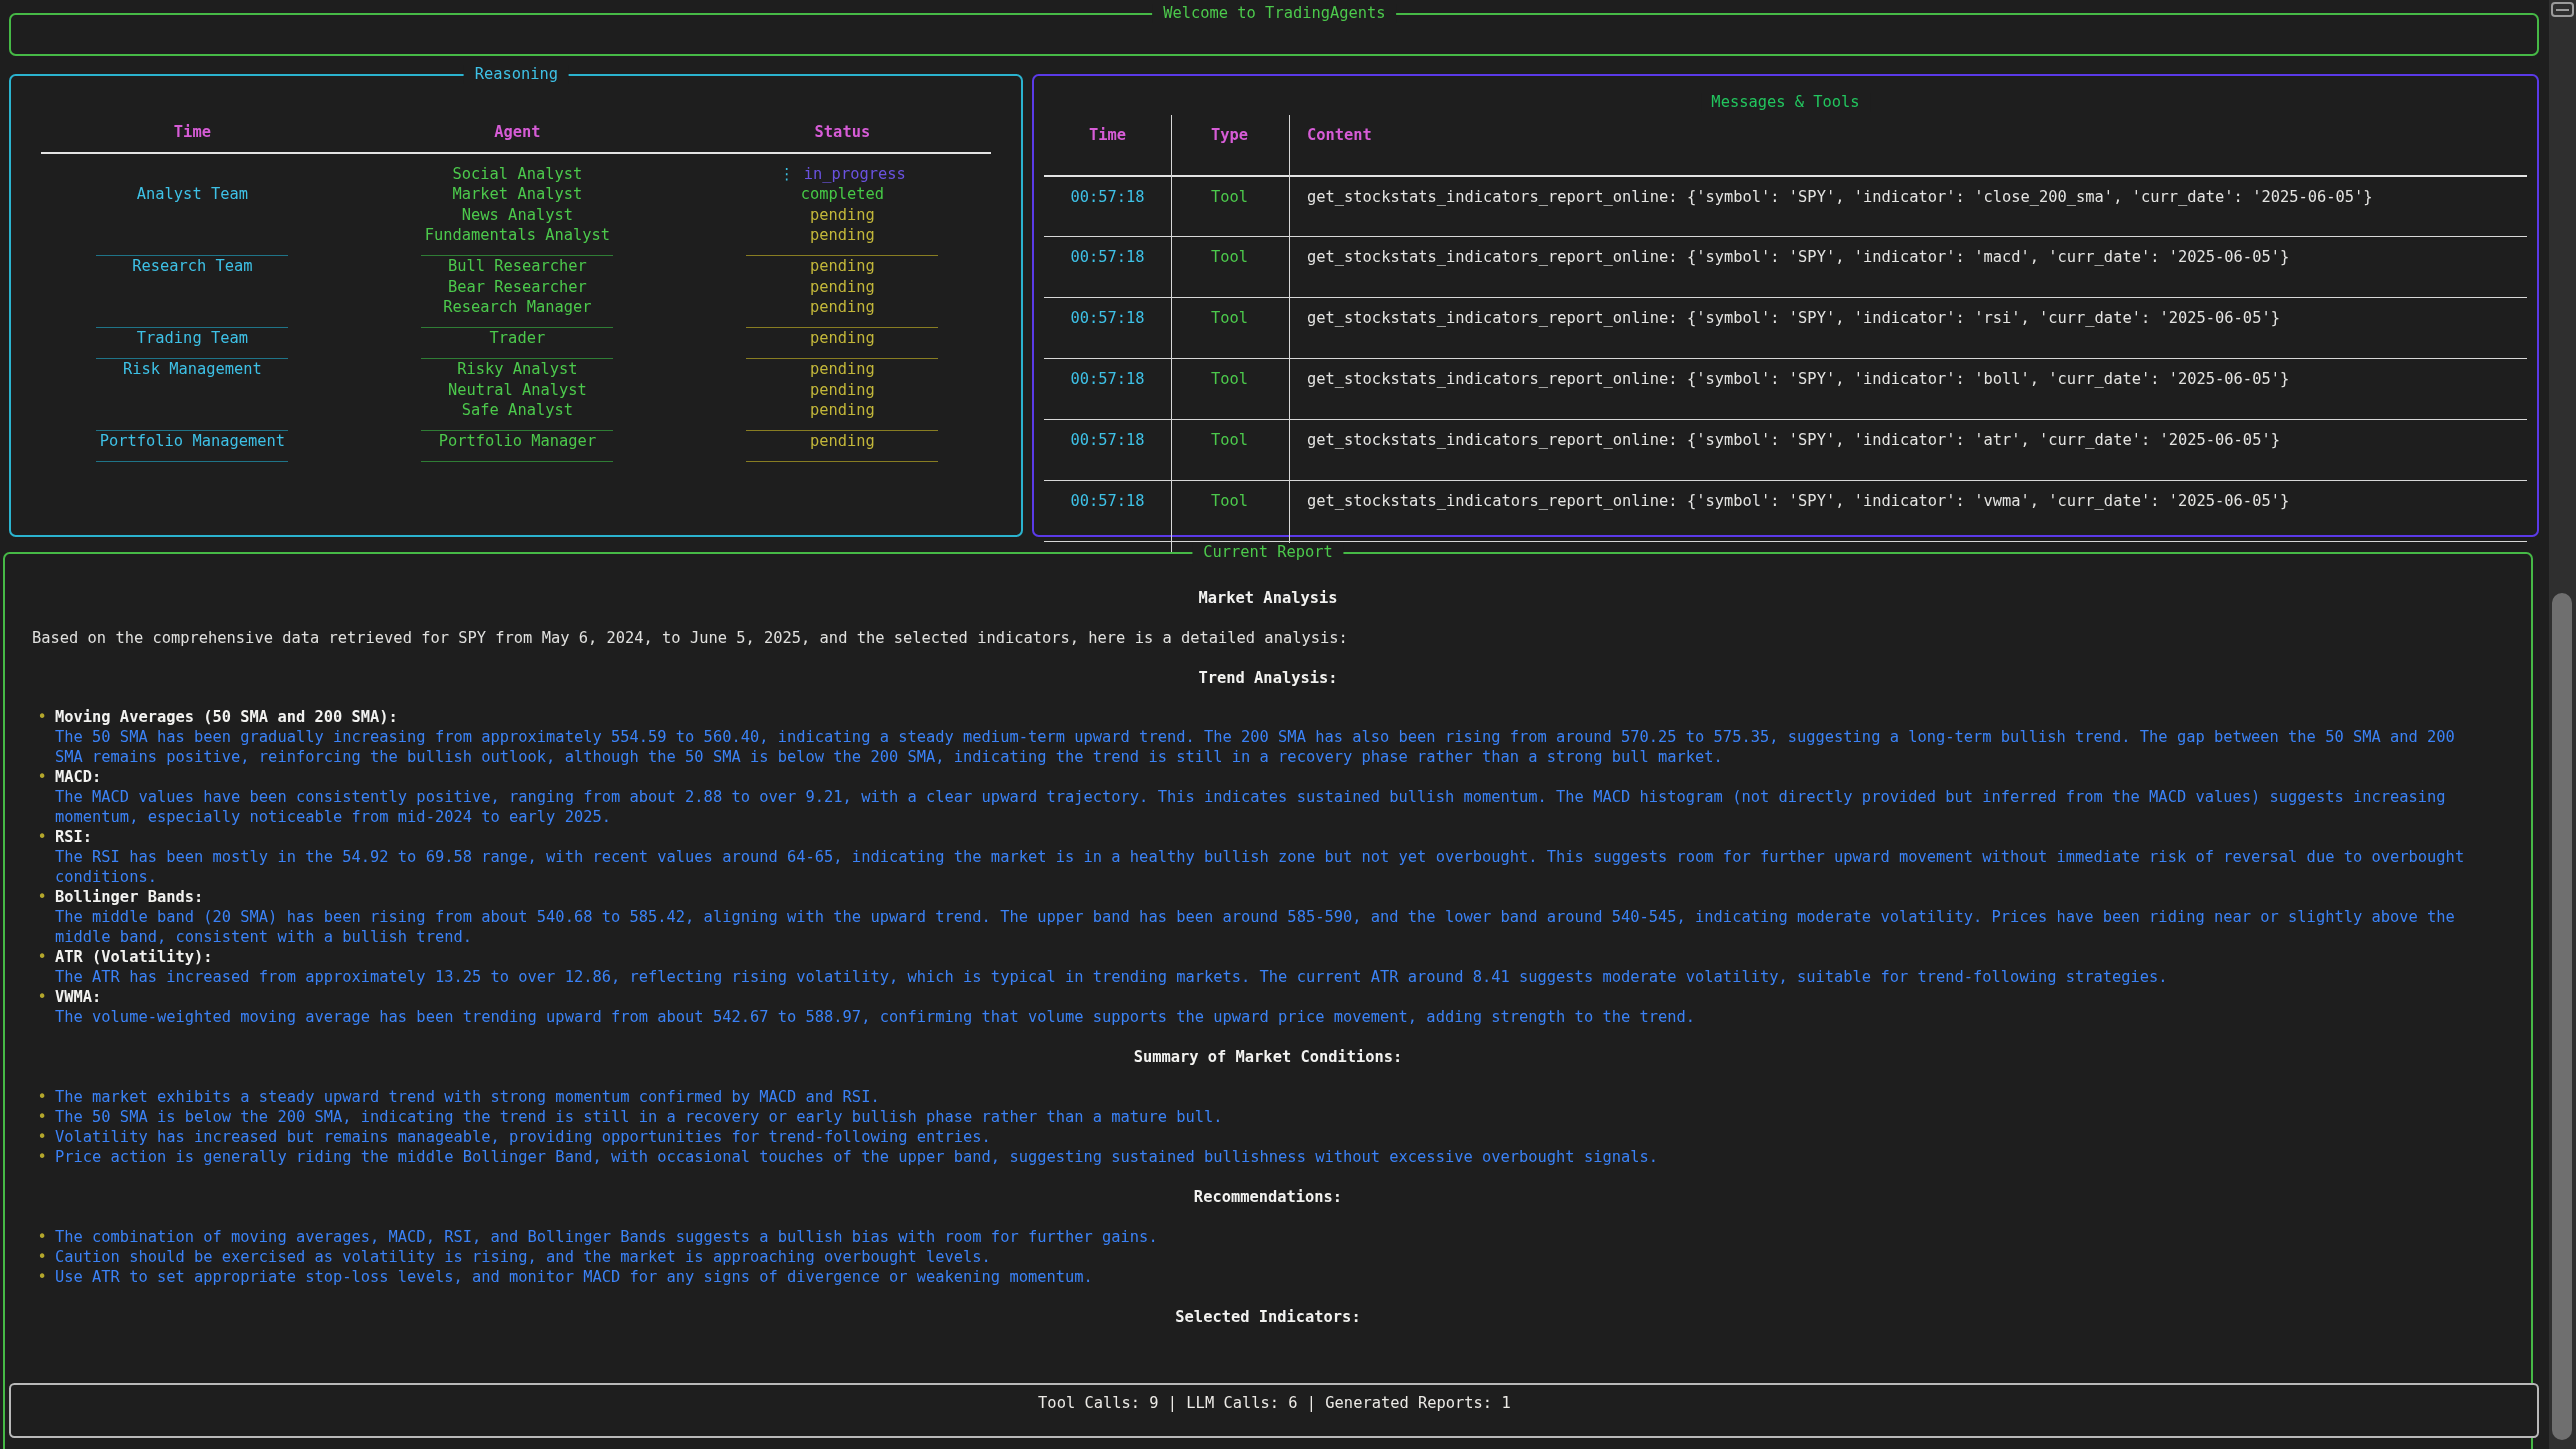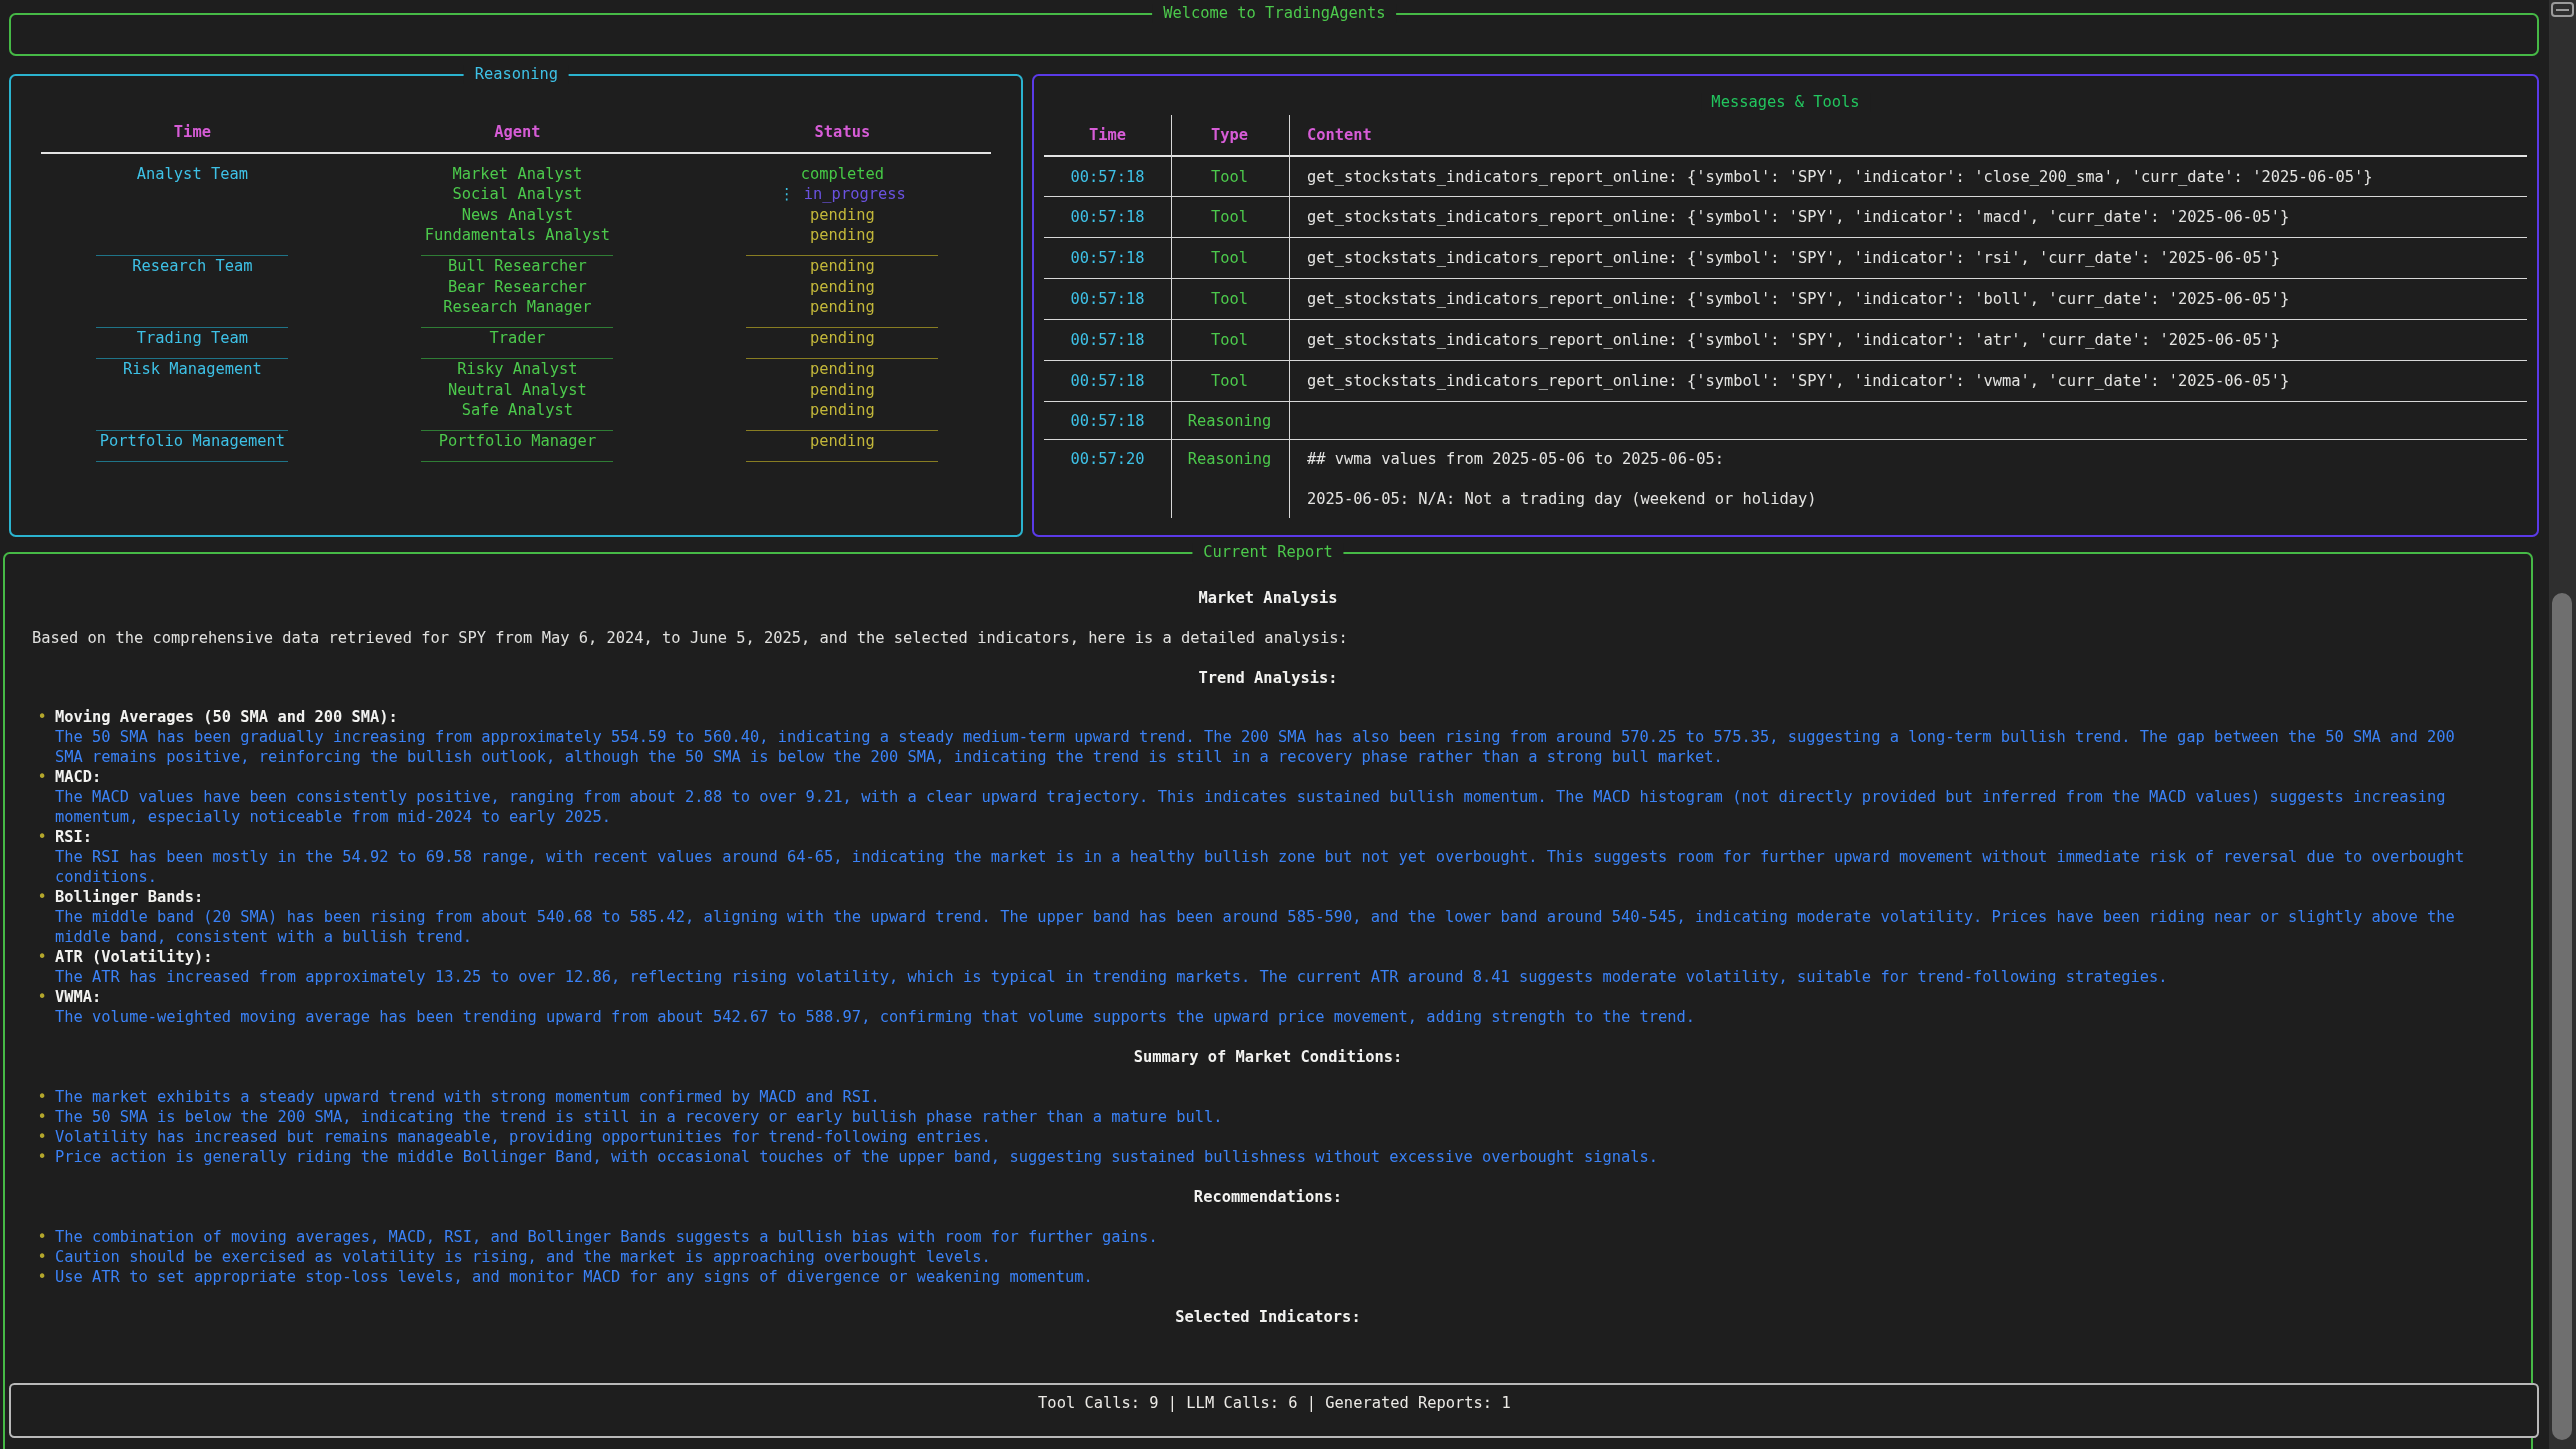"Analyst Team" div.prow { order: before "Social Analyst" -> after "Social Analyst" }
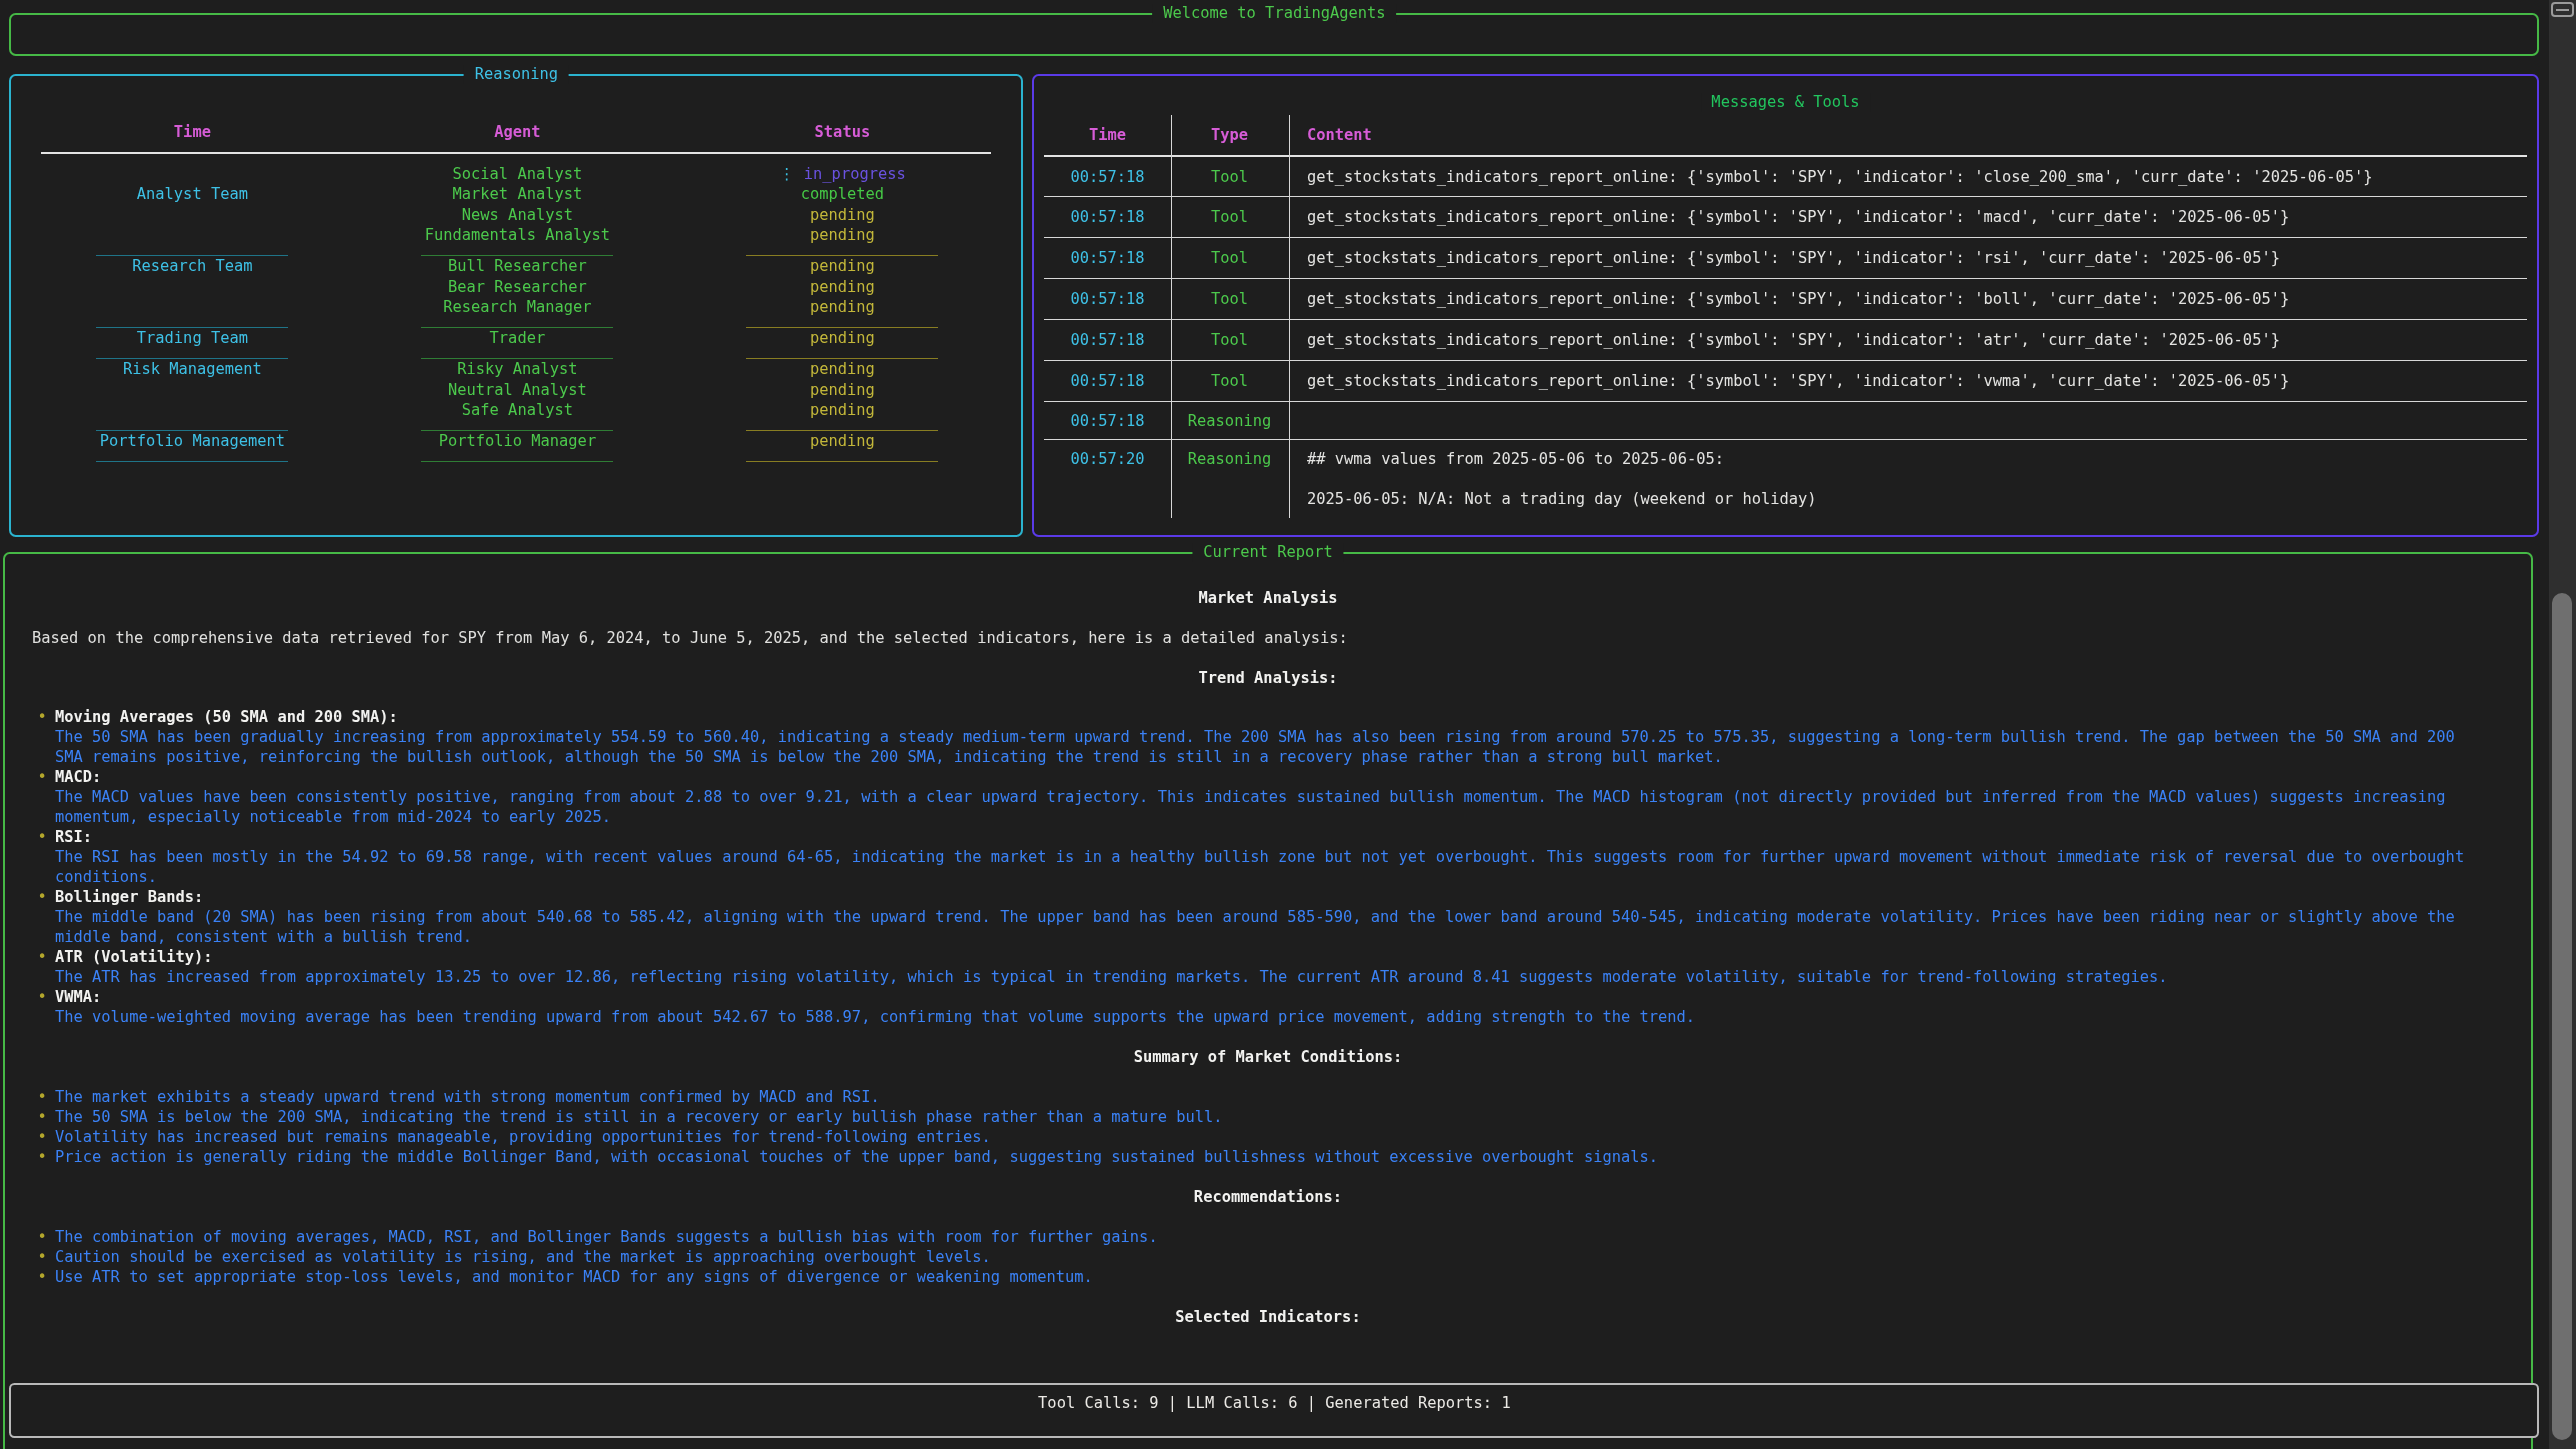"00:57:18" .mline { margin-top: none -> 20px }
